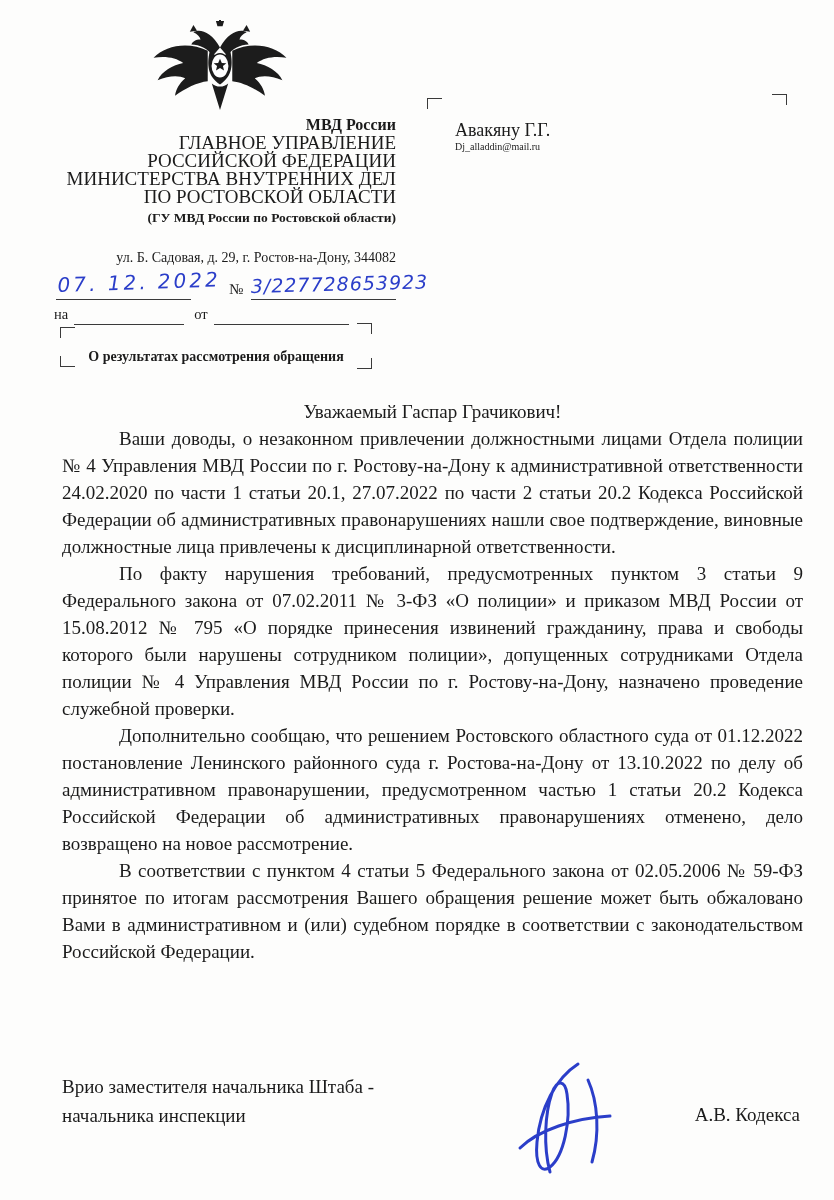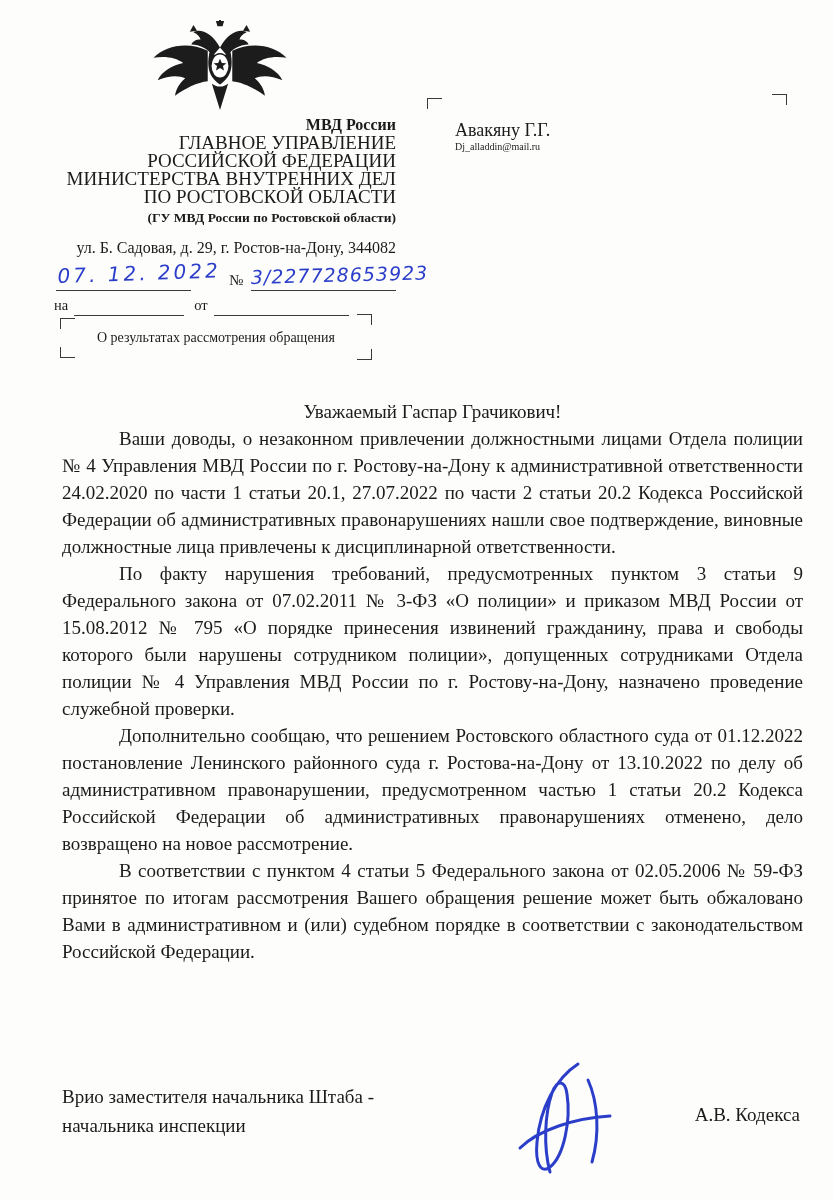"ул. Б. Садовая, д. 29," .lh-address { font-size: 16px -> 14px; margin-top: 13px -> 24px }
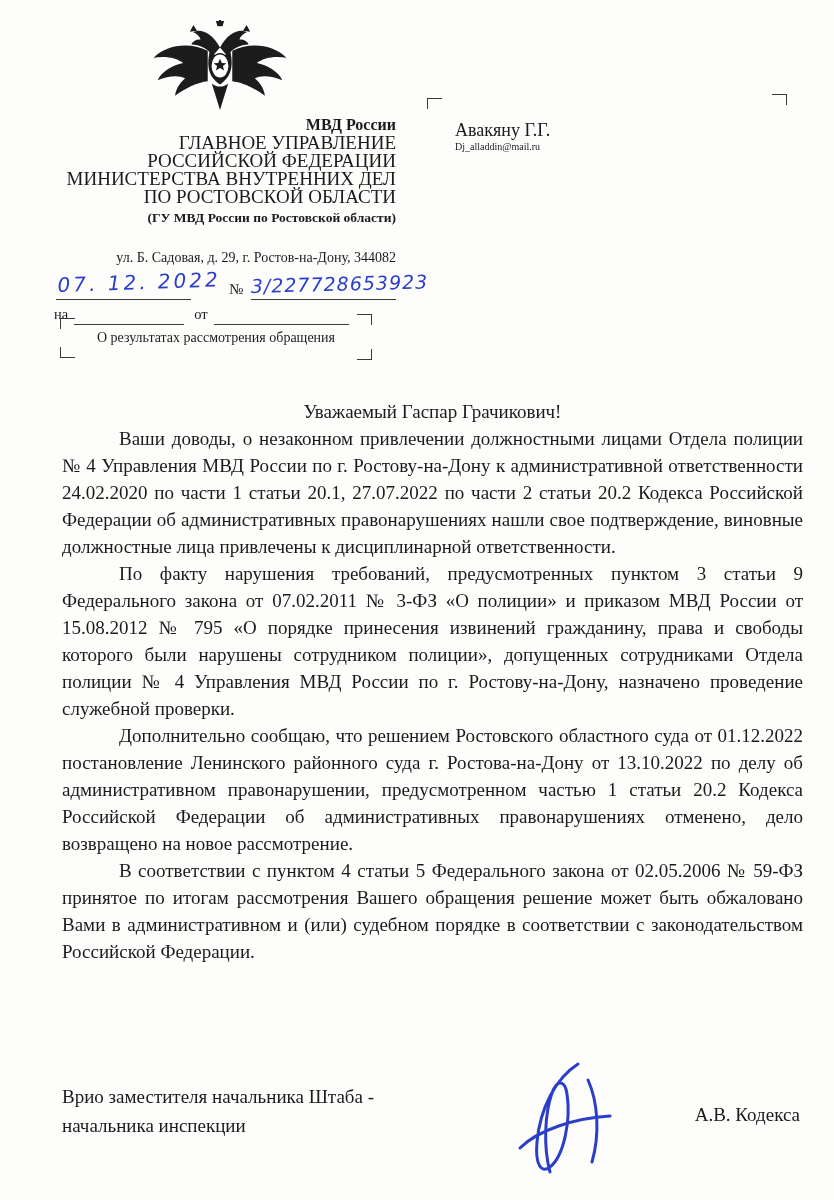"О результатах рассмотрения обращения" .subject-box { align-items: center -> flex-end; font-weight: none -> bold; top: 320px -> 329px }
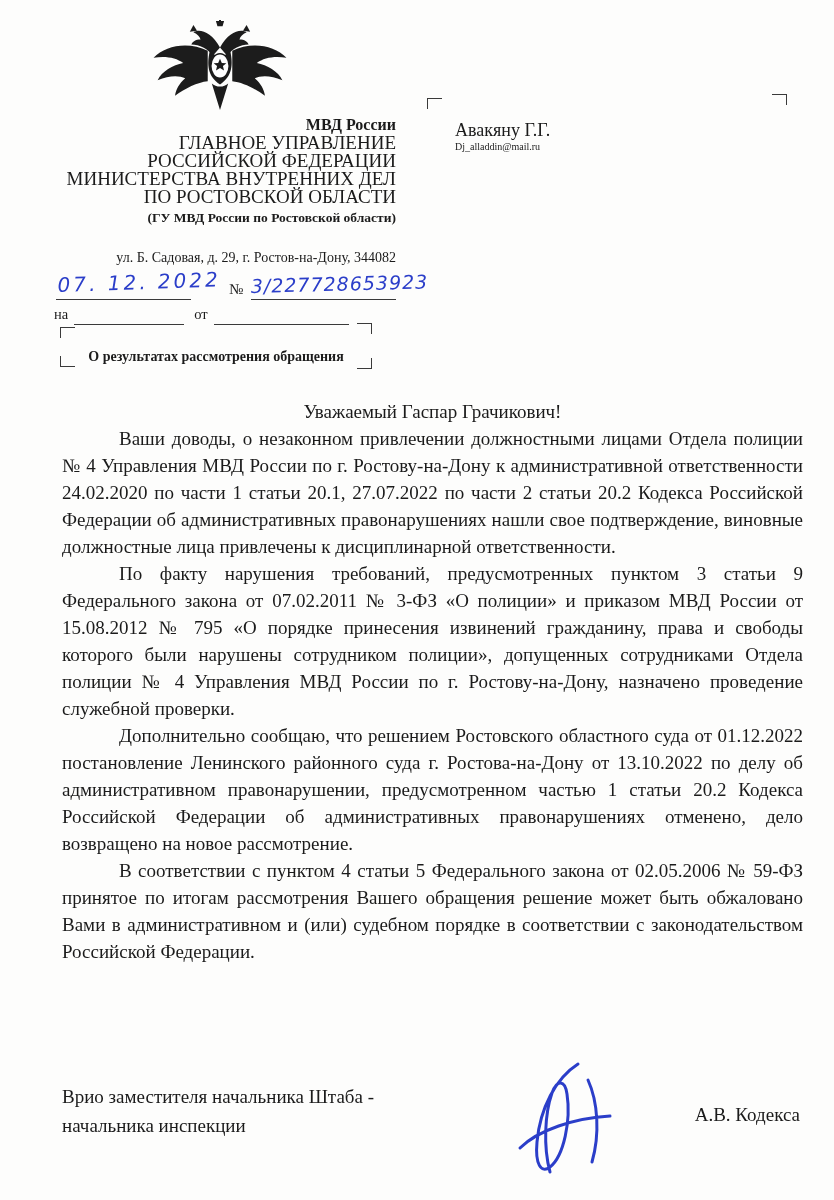"Врио заместителя начальника Штаба -" .sig-position { margin-top: 10px -> none }
